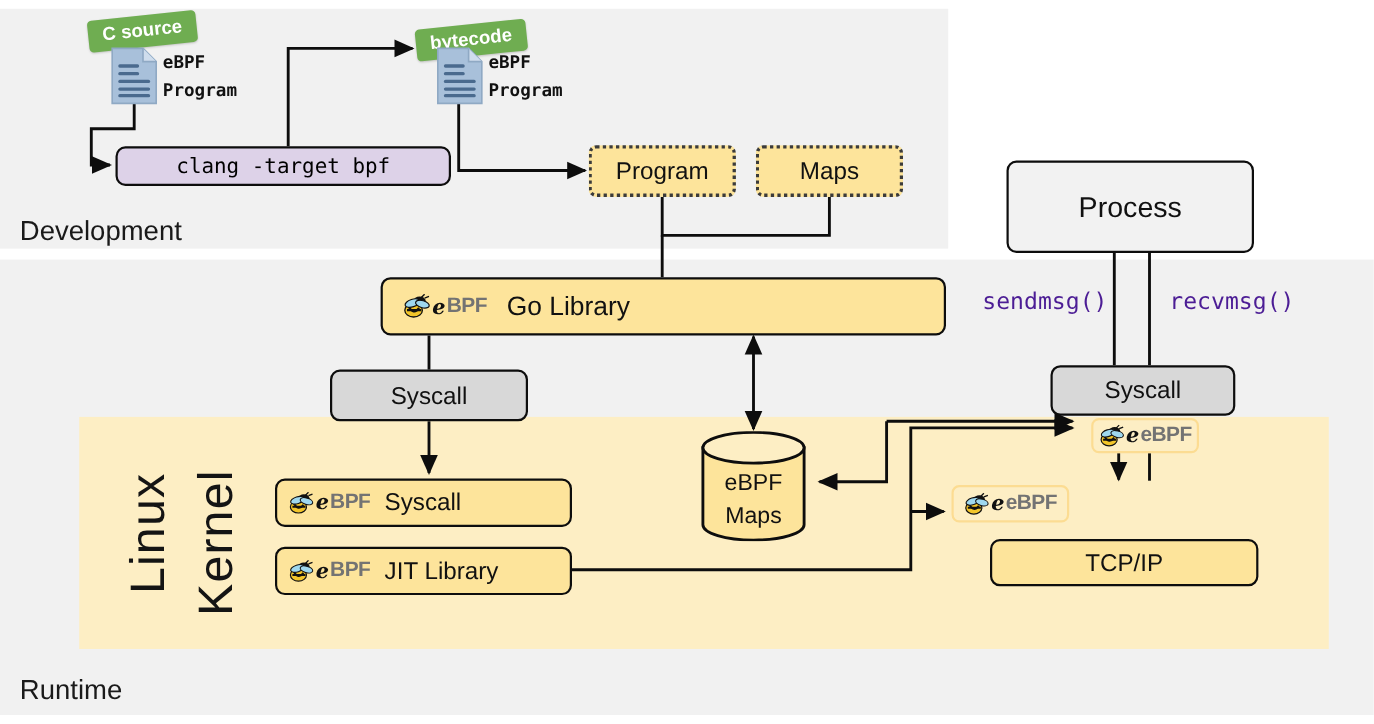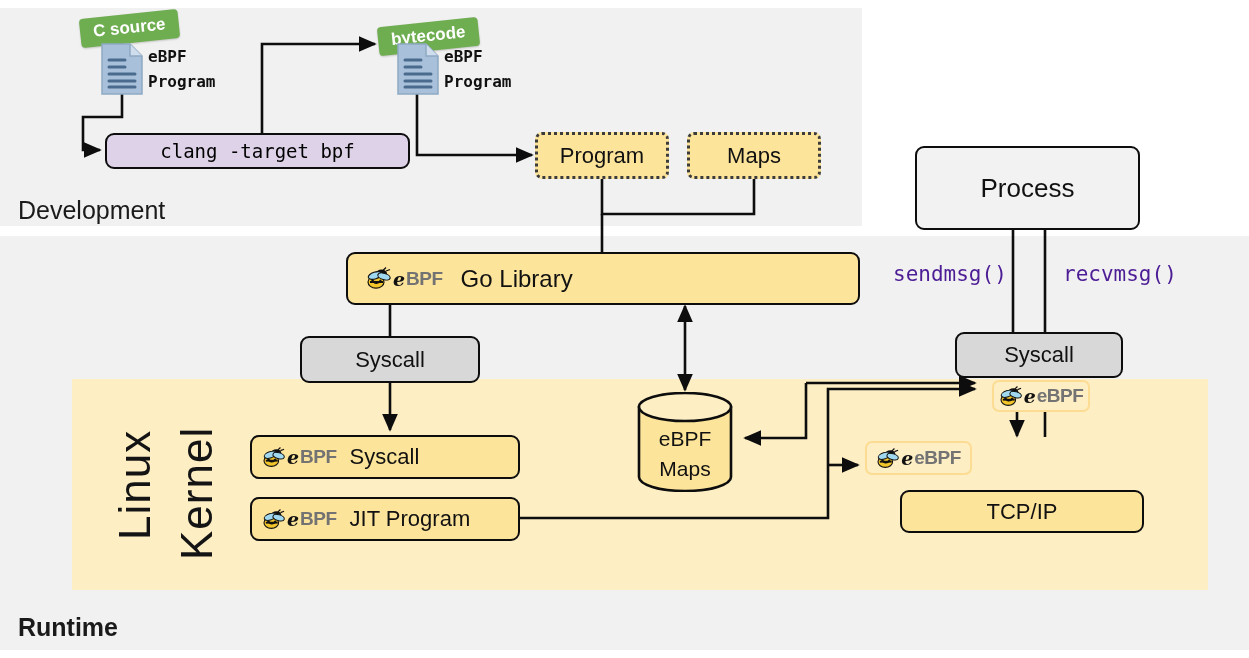"JIT Program" span.rowtxt { text: Program -> Library }
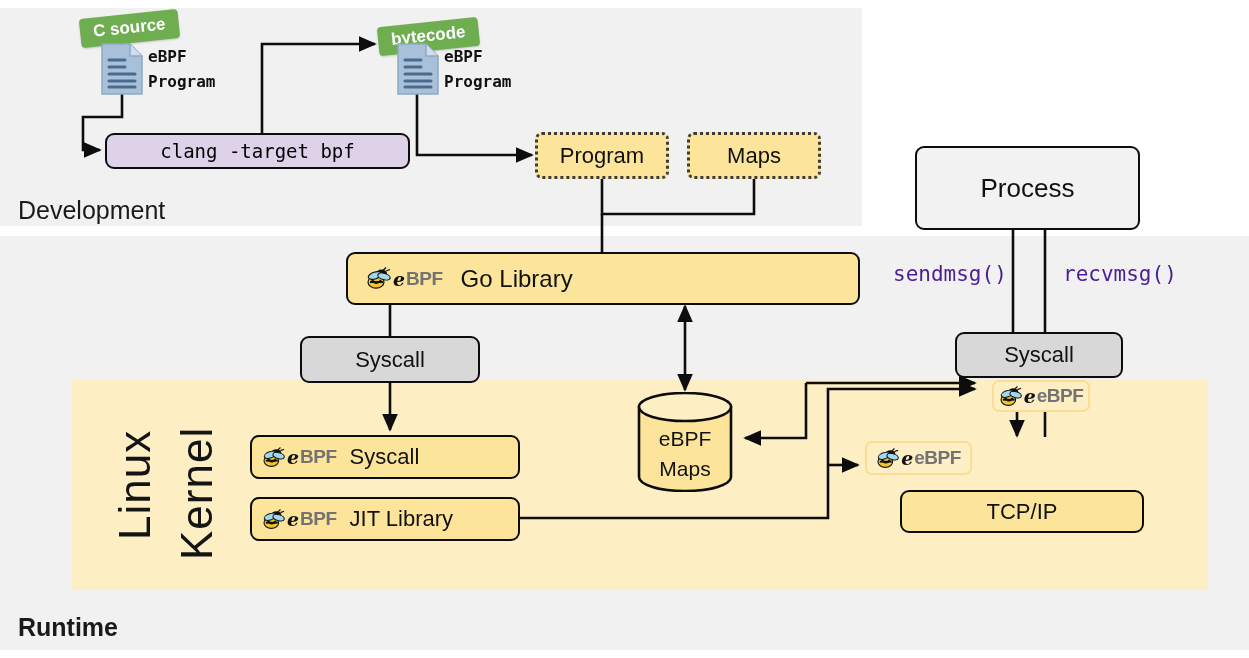"Runtime" div.lbl { font-weight: bold -> none }
